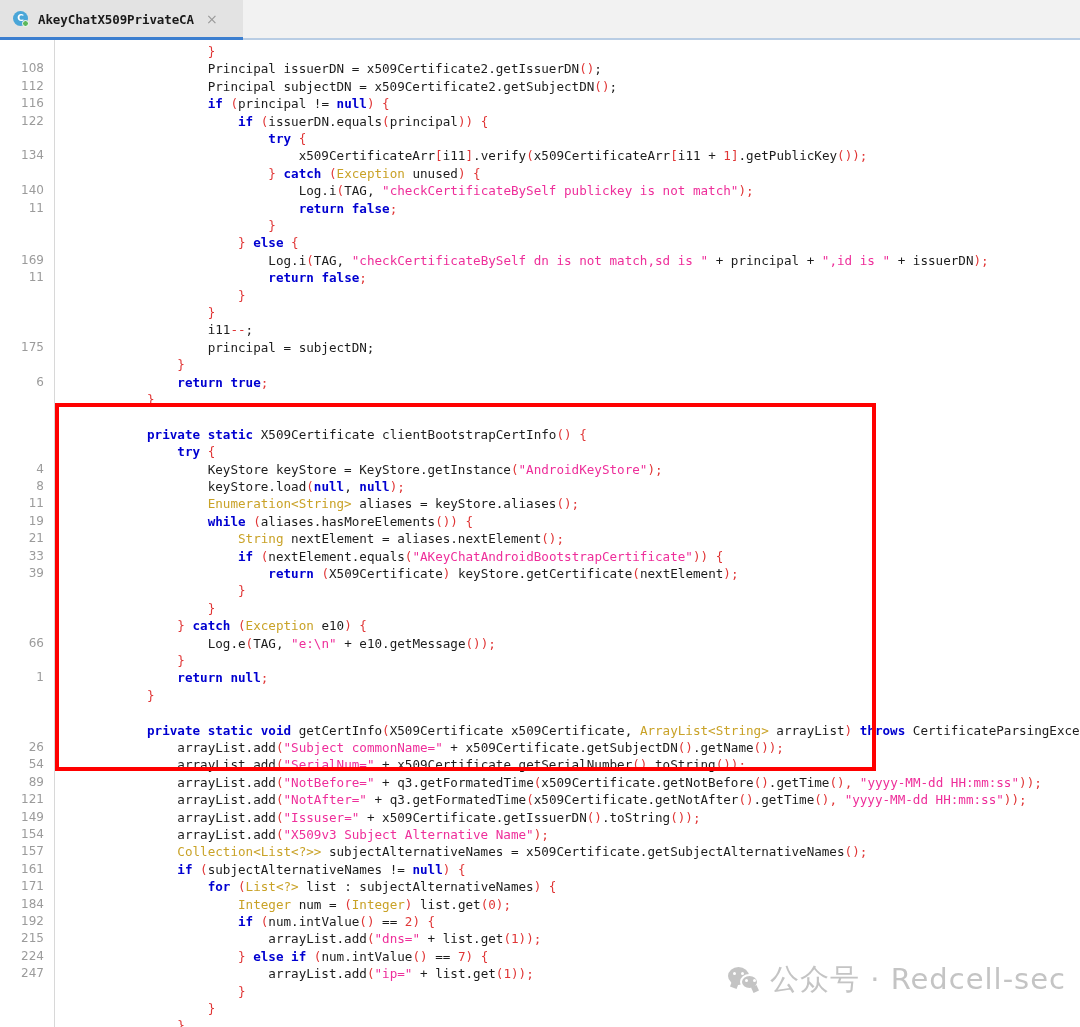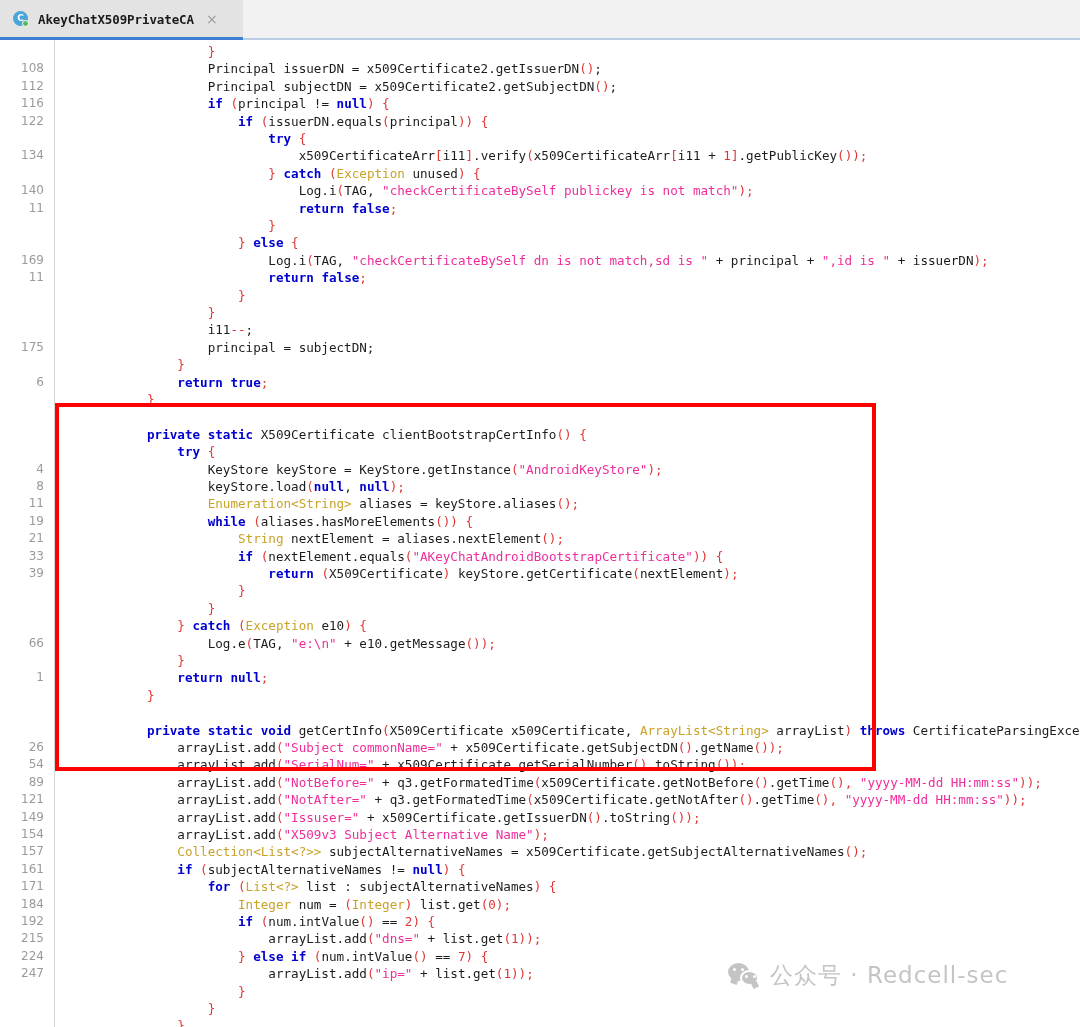"公众号 · Redcell-sec" #wm-text { font-size: 23px -> 29px }
